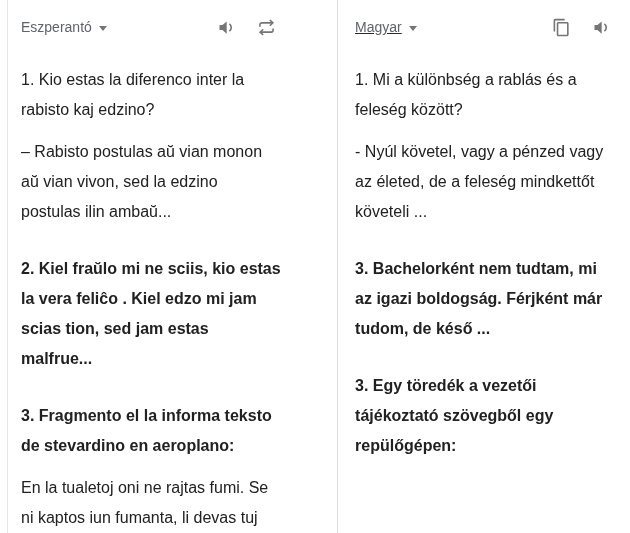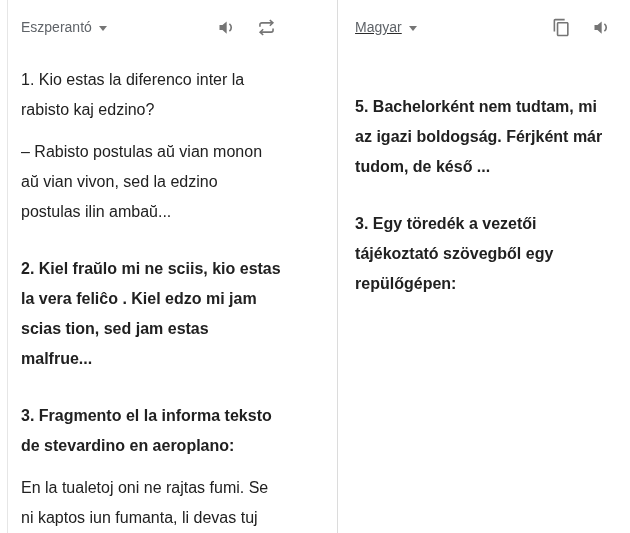"1. Mi a különbség a" p { html: none -> <p>1. Mi a különbség a rablás és a feleség között?</p> }
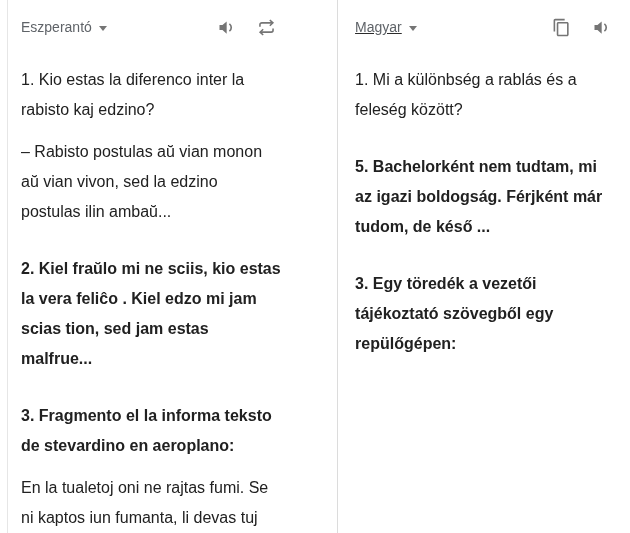"- Nyúl követel, vagy a" p { html: none -> <p>- Nyúl követel, vagy a pénzed vagy az életed, de a feleség mindkettőt követeli ...</p> }
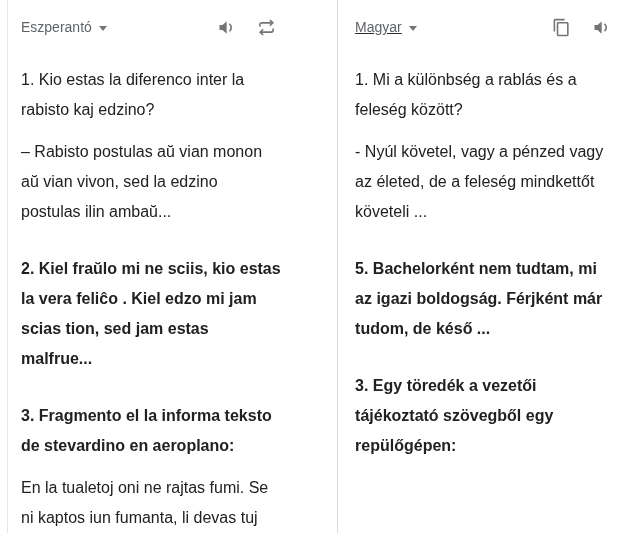"5. Bachelorként nem tudtam, mi" p.gap { text: 5 -> 3 }
